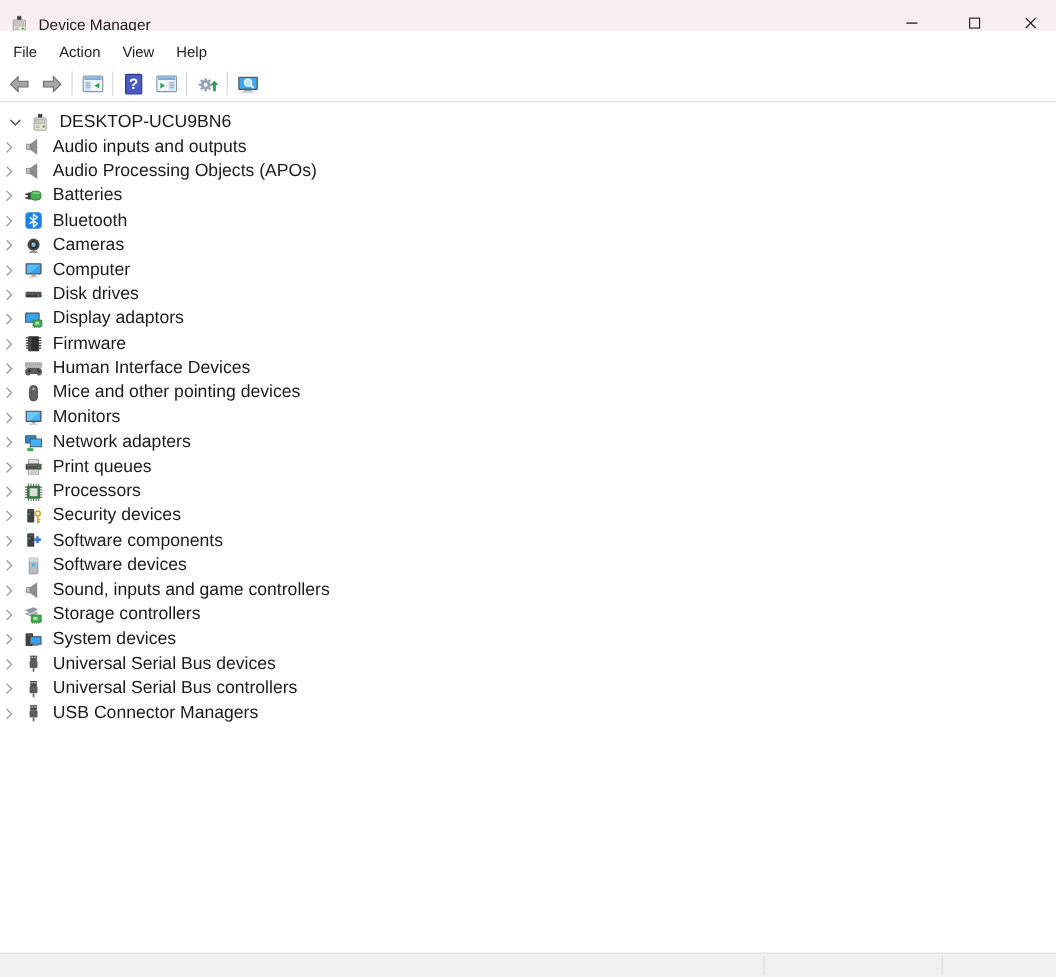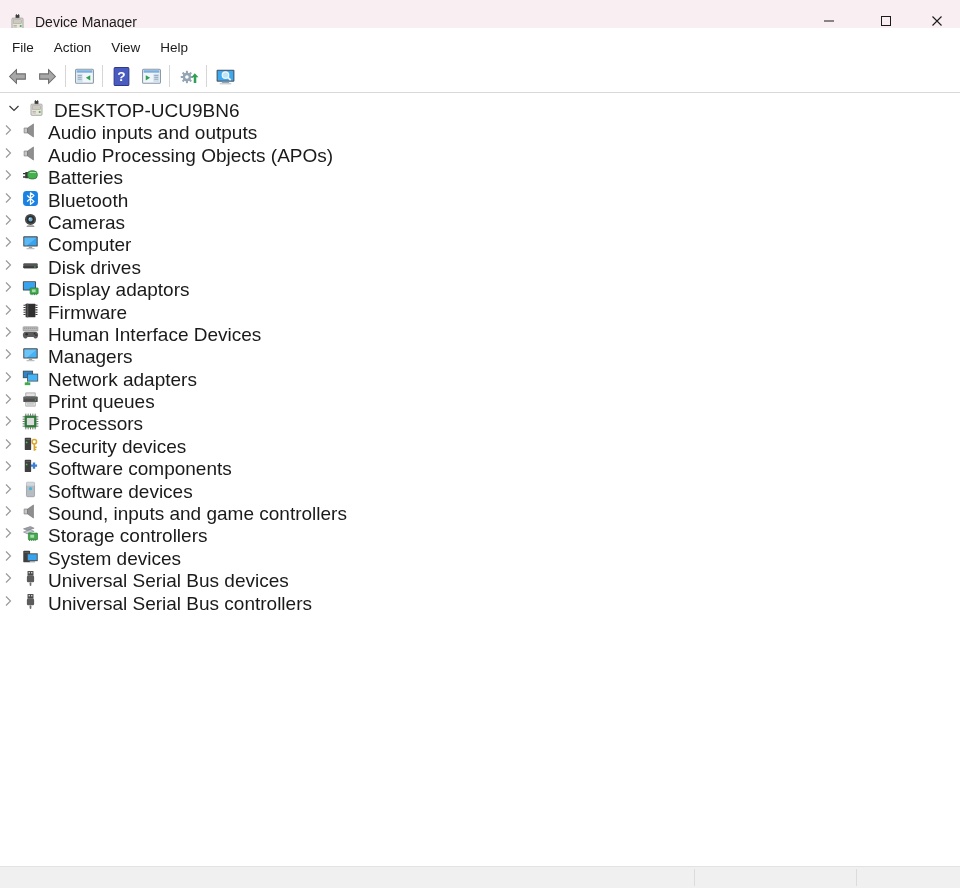"DESKTOP-UCU9BN6" .tree-row { align-items: flex-start -> center; font-size: 19px -> 16px }
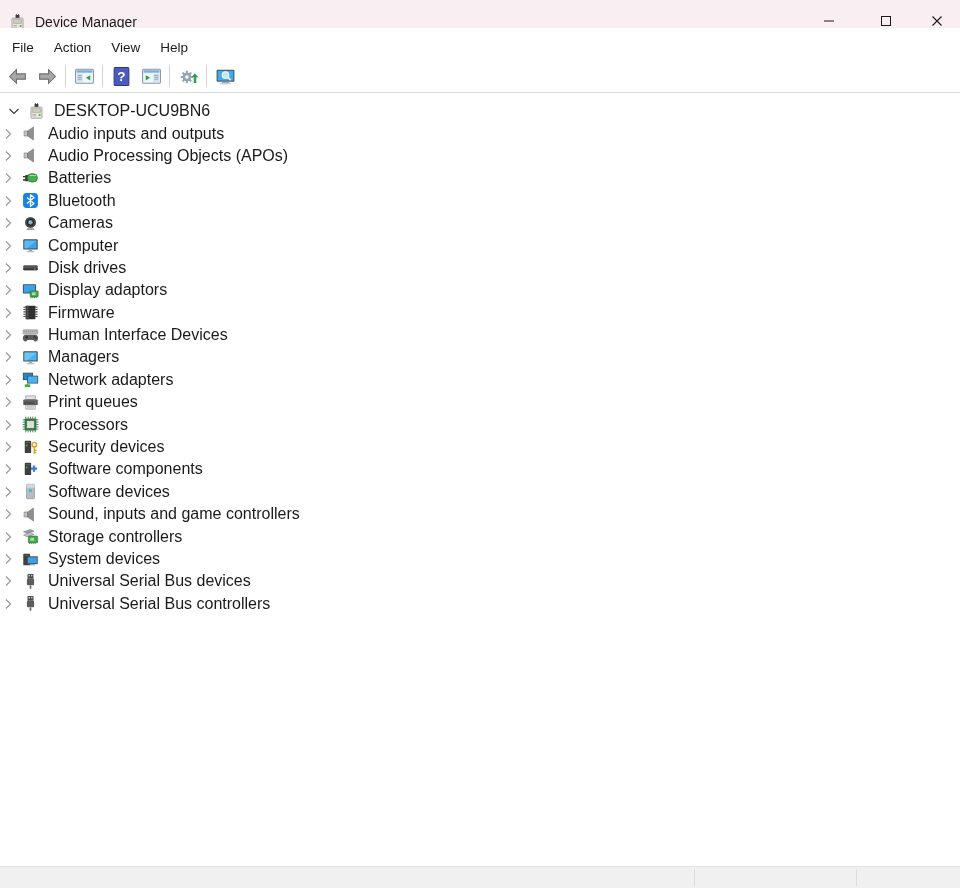"Mice and other pointing devices" div.tree-row { html: none -> <div> <span> <svg> <path></path> </svg> </span> <span> <svg> <rect></rect> <path></path> <rect></rect> </svg> </span> <span>Mice and other pointing devices</span> </div> }
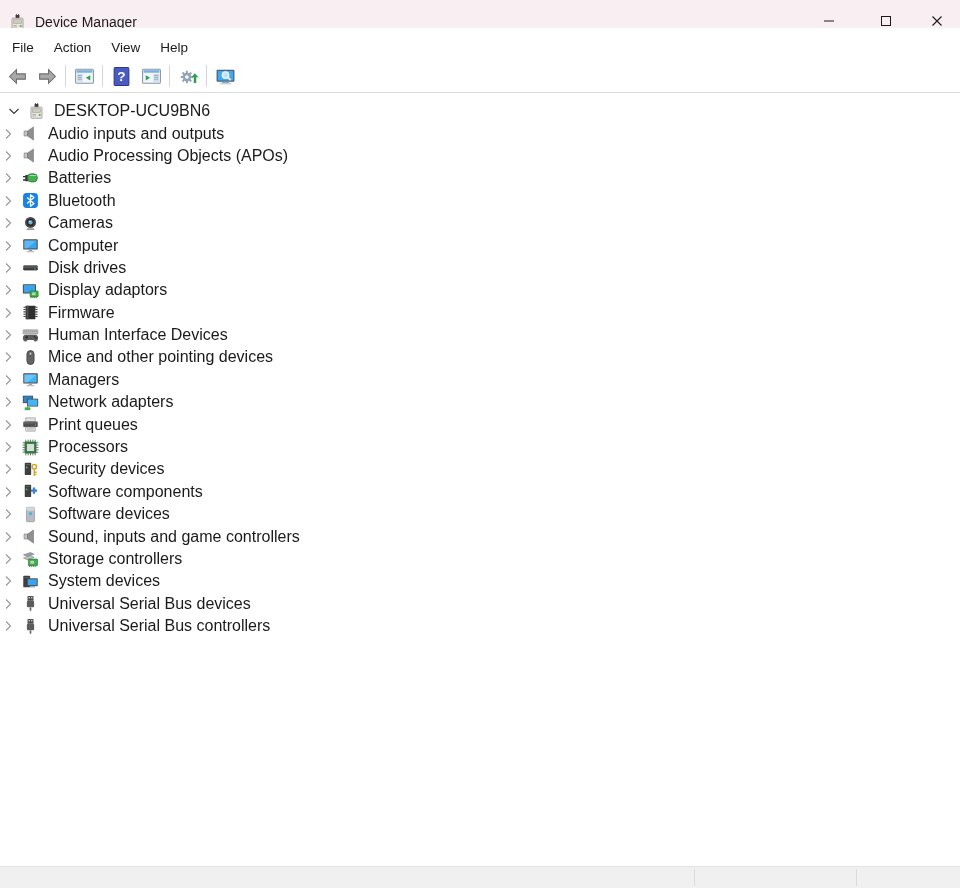"Managers" span.node-label { text: Managers -> Monitors }
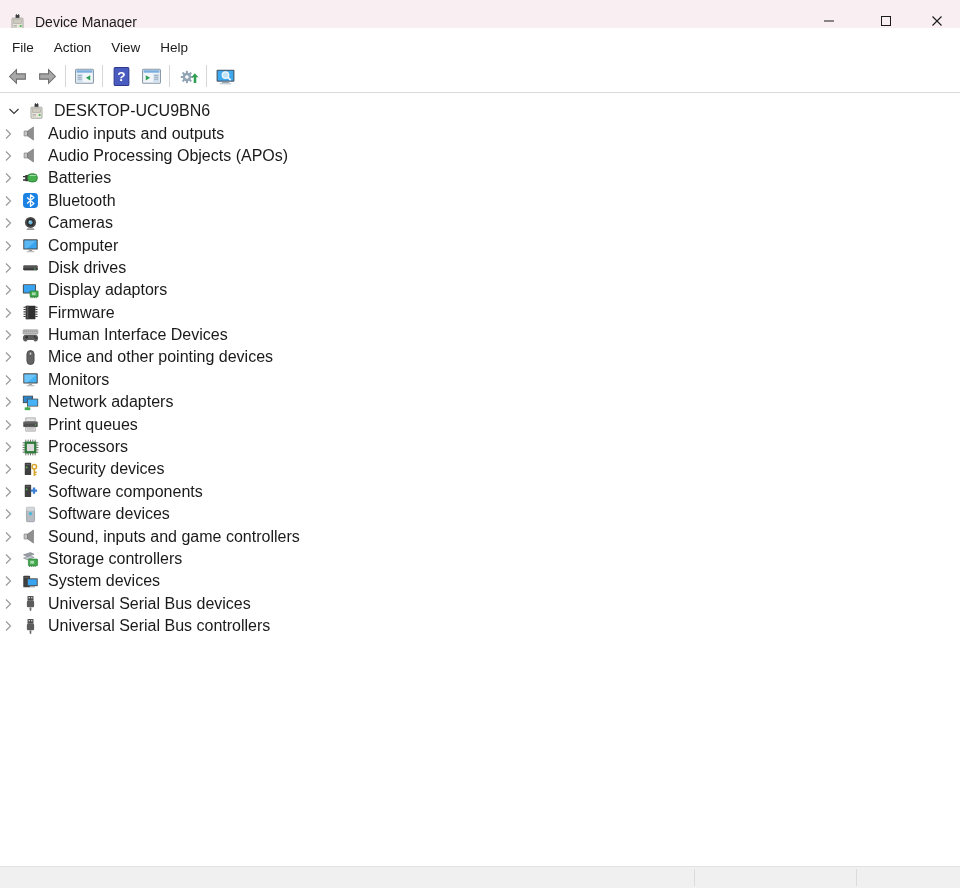"USB Connector Managers" div.tree-row { html: none -> <div> <span> <svg> <path></path> </svg> </span> <span> <svg> <rect></rect> <rect></rect> <rect></rect> <rect></rect> <rect></rect> </svg> </span> <span>USB Connector Managers</span> </div> }
